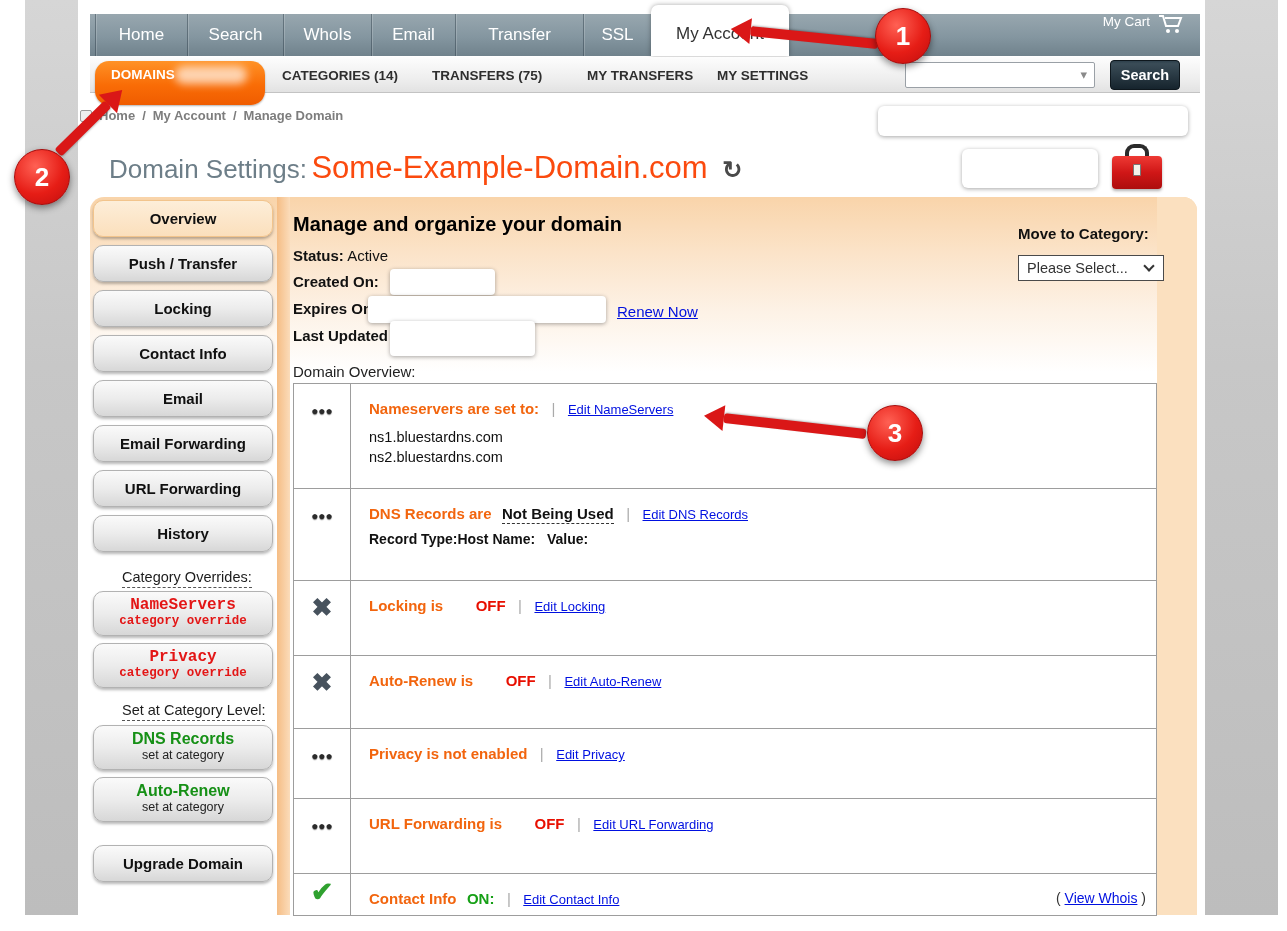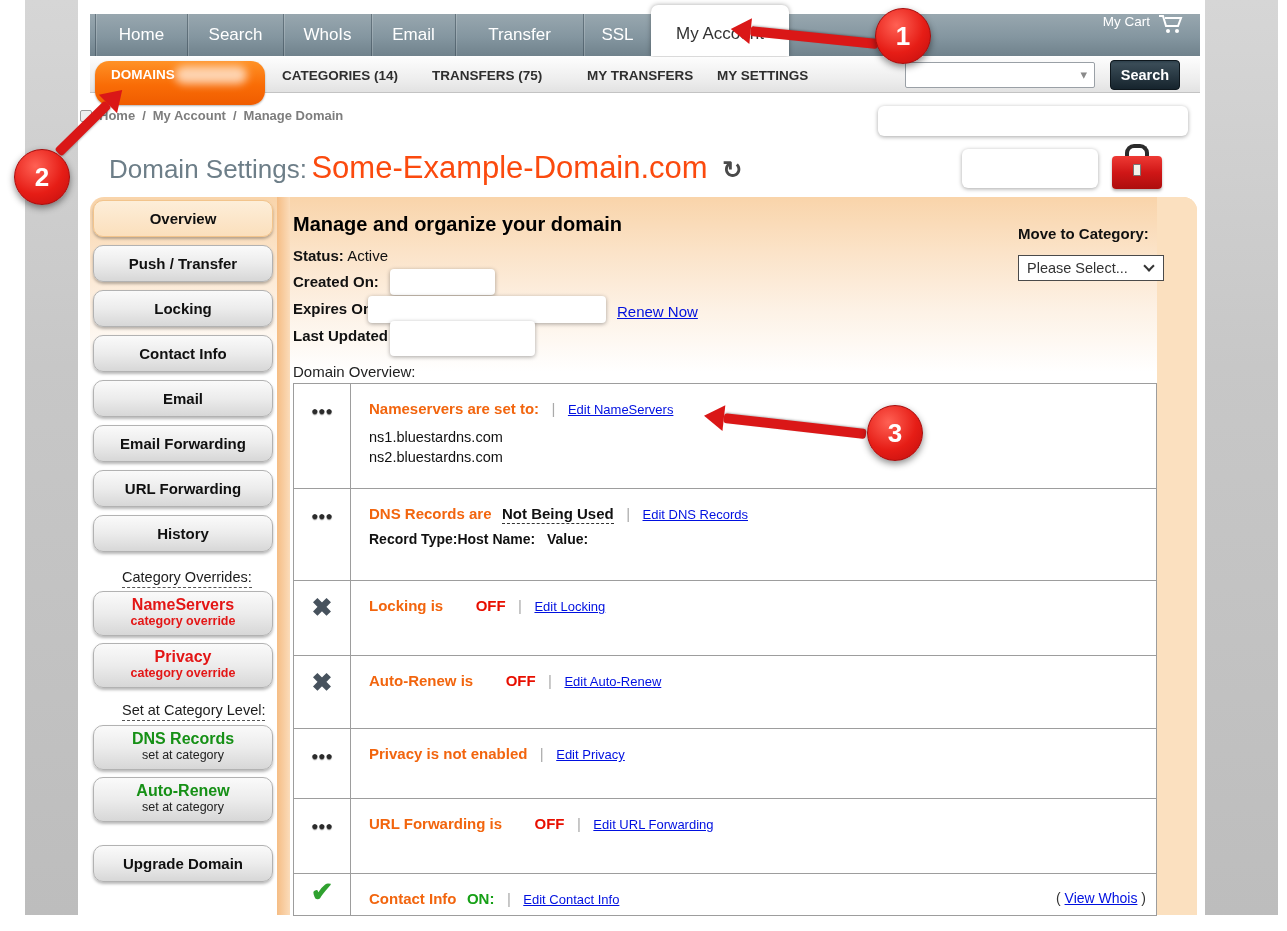"NameServers" .red-t { font-family: none -> Liberation Mono, monospace }
